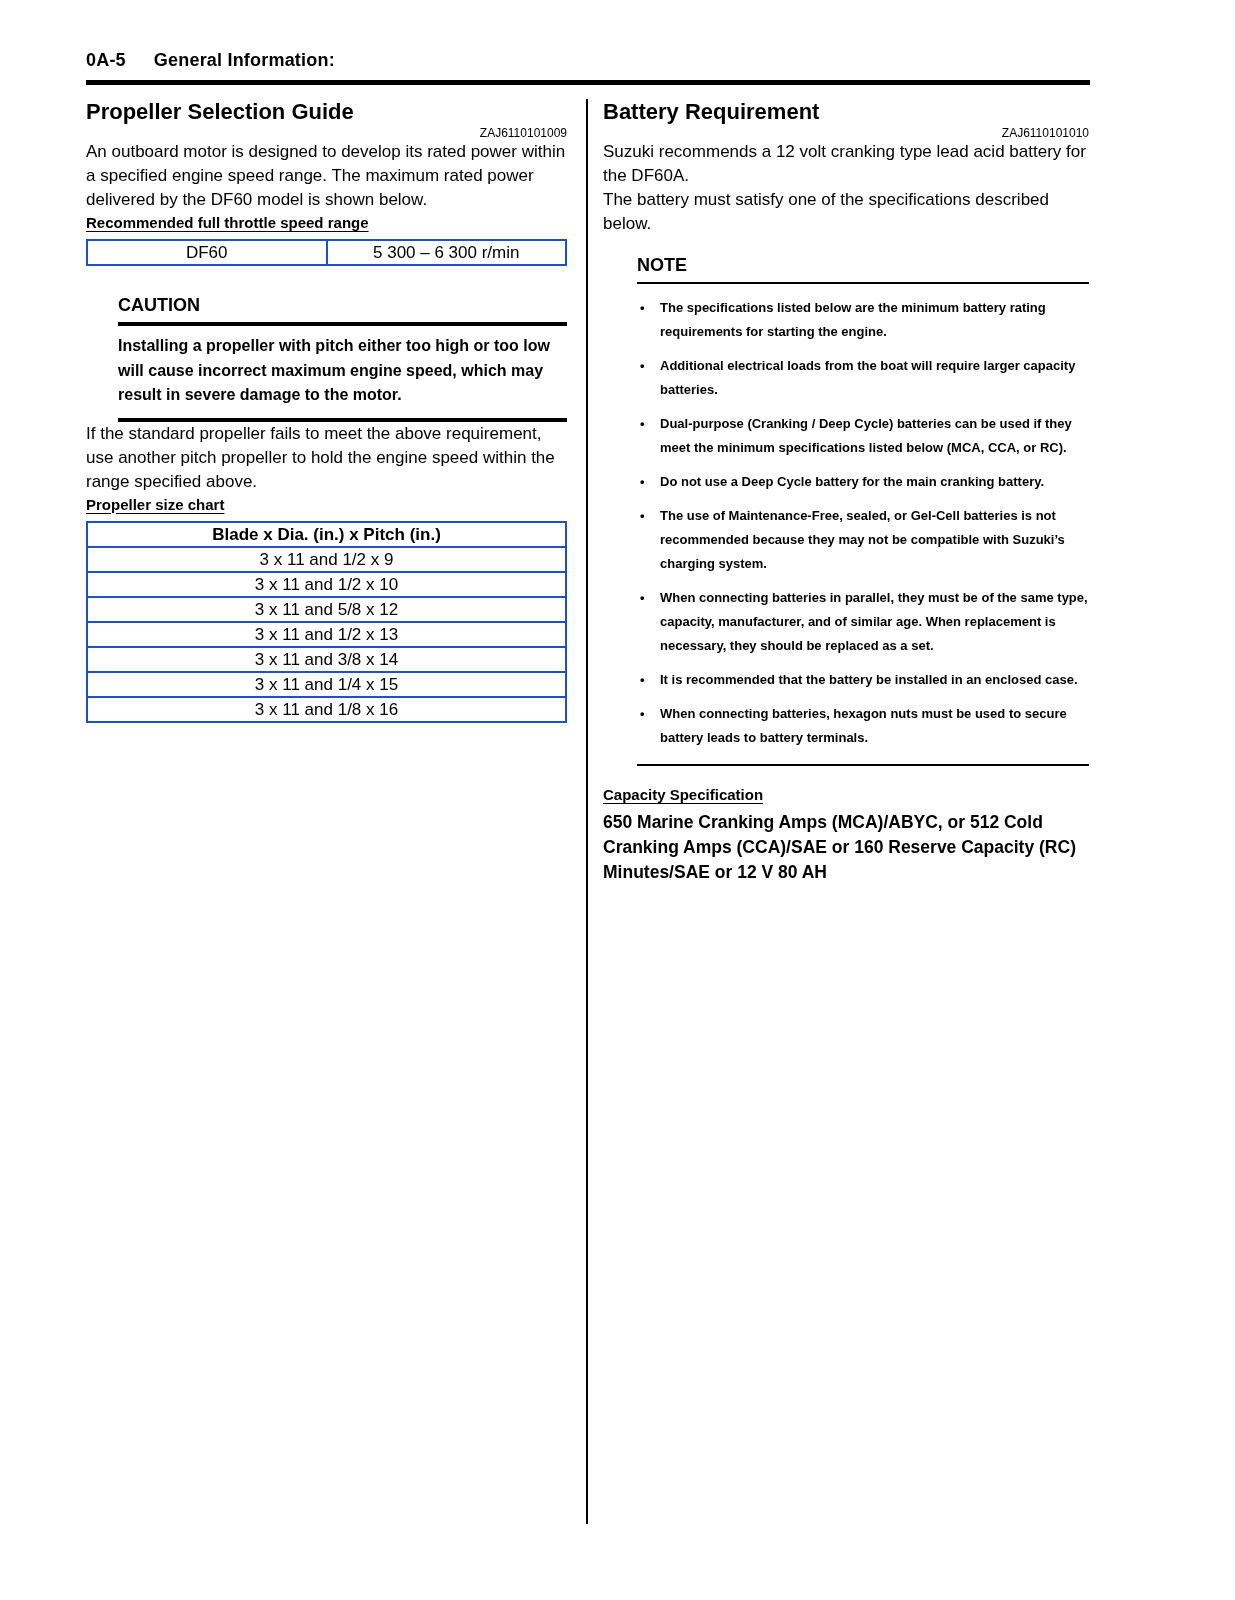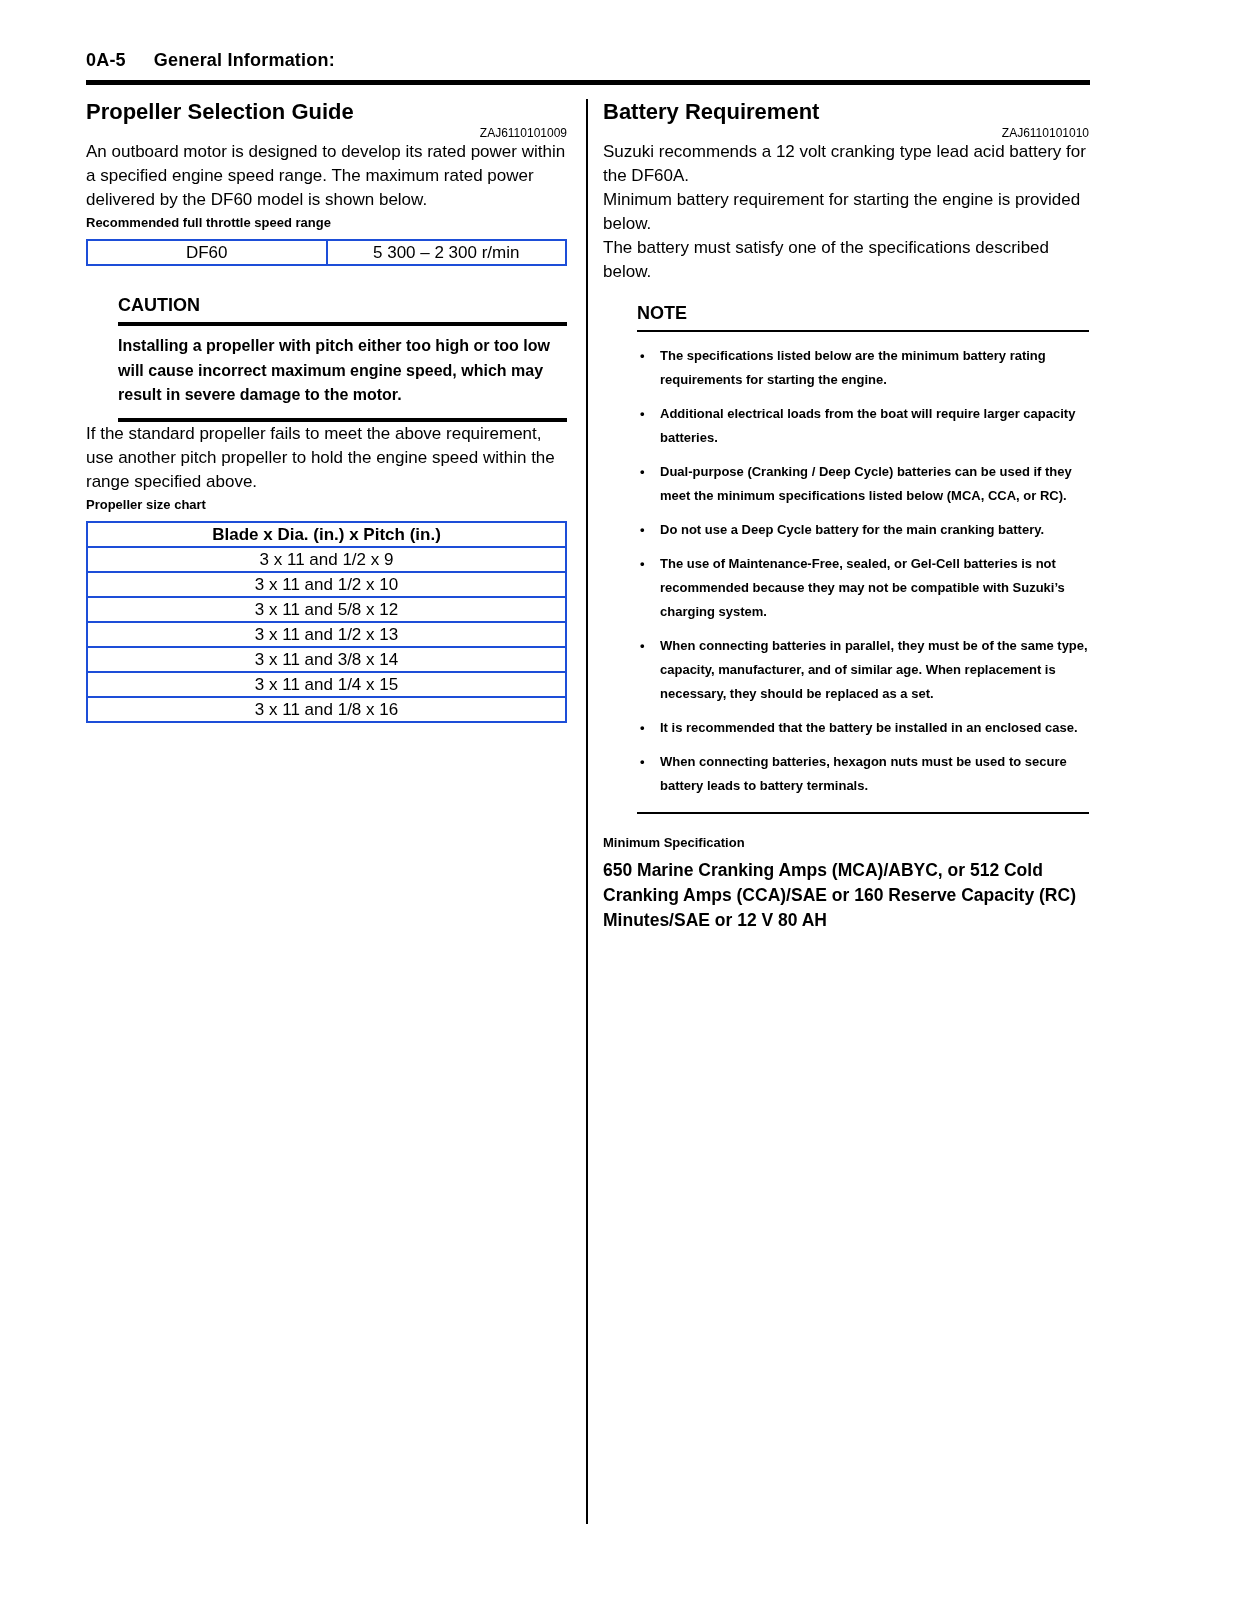"Minimum battery requirement for starting" p.body { html: <p>Minimum battery requirement for starting the engine is provided below.</p> -> none }
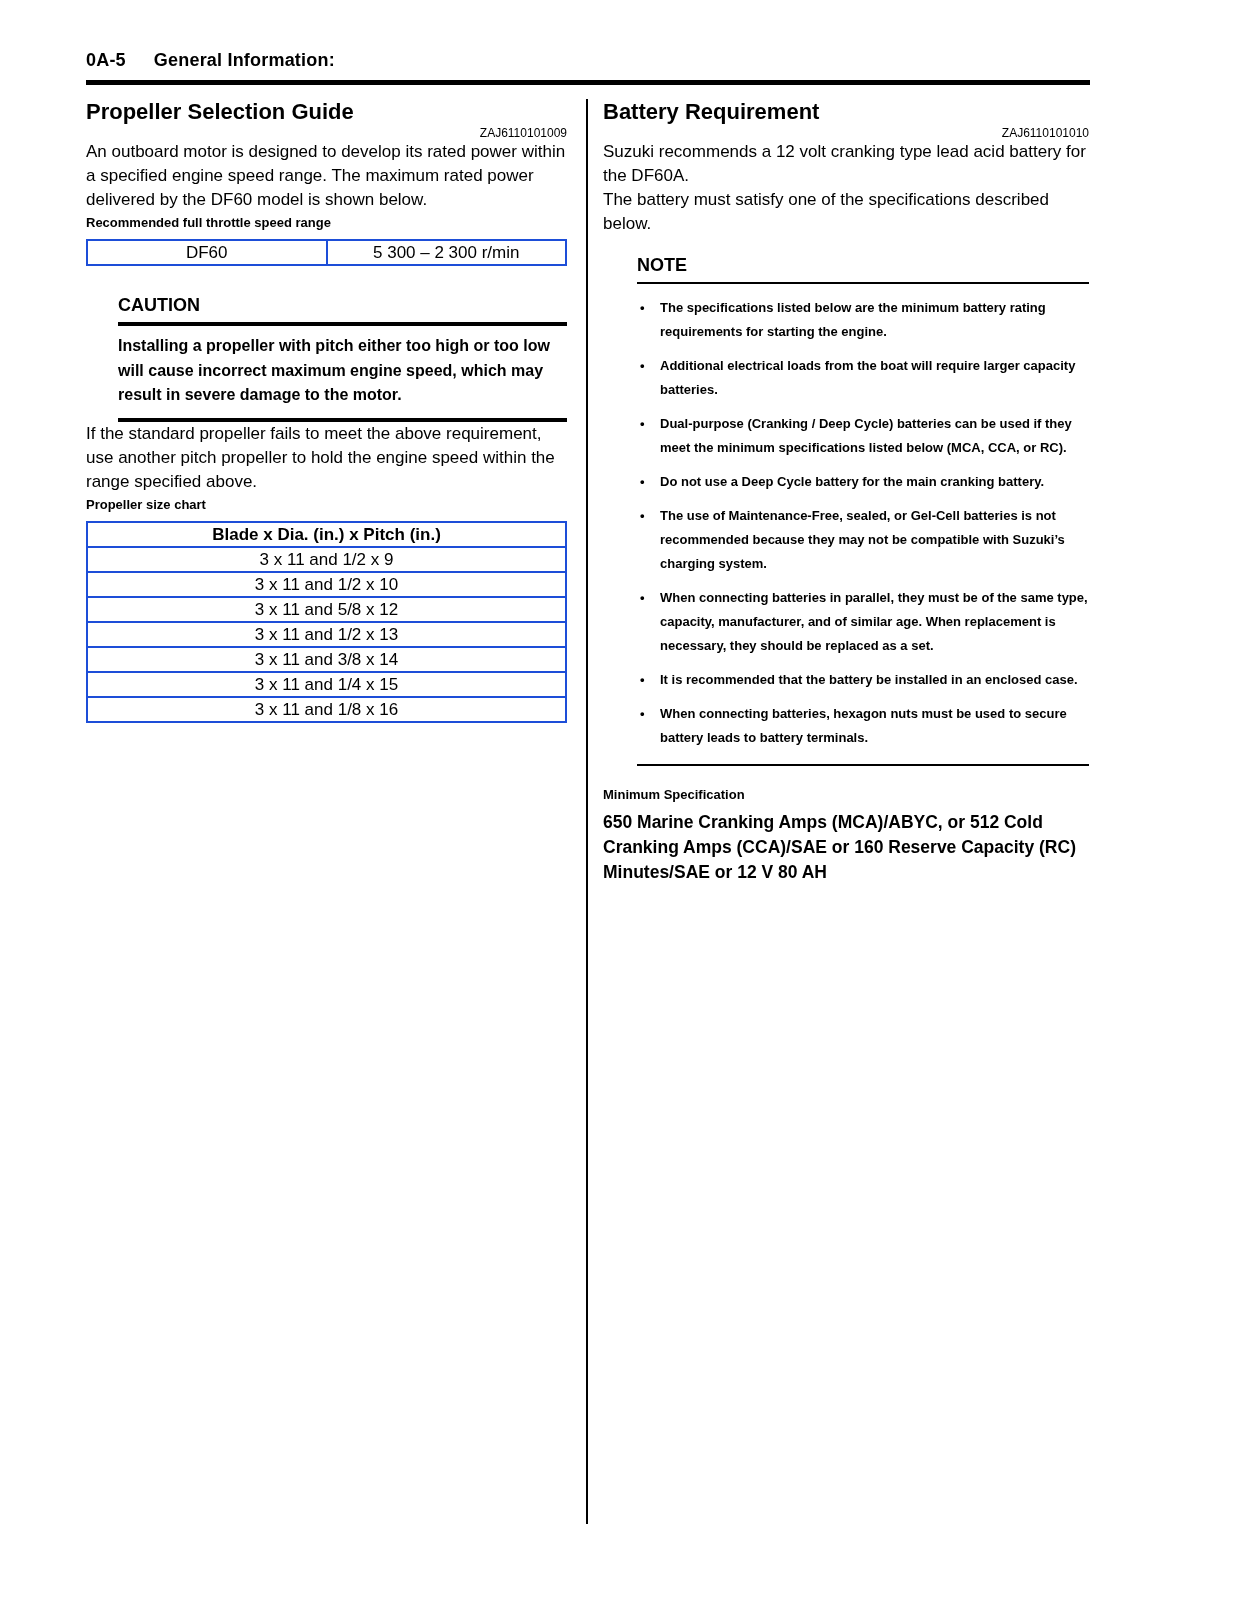"Recommended full throttle speed range" .sub-heading { font-size: 13px -> 15px; text-decoration: none -> underline }
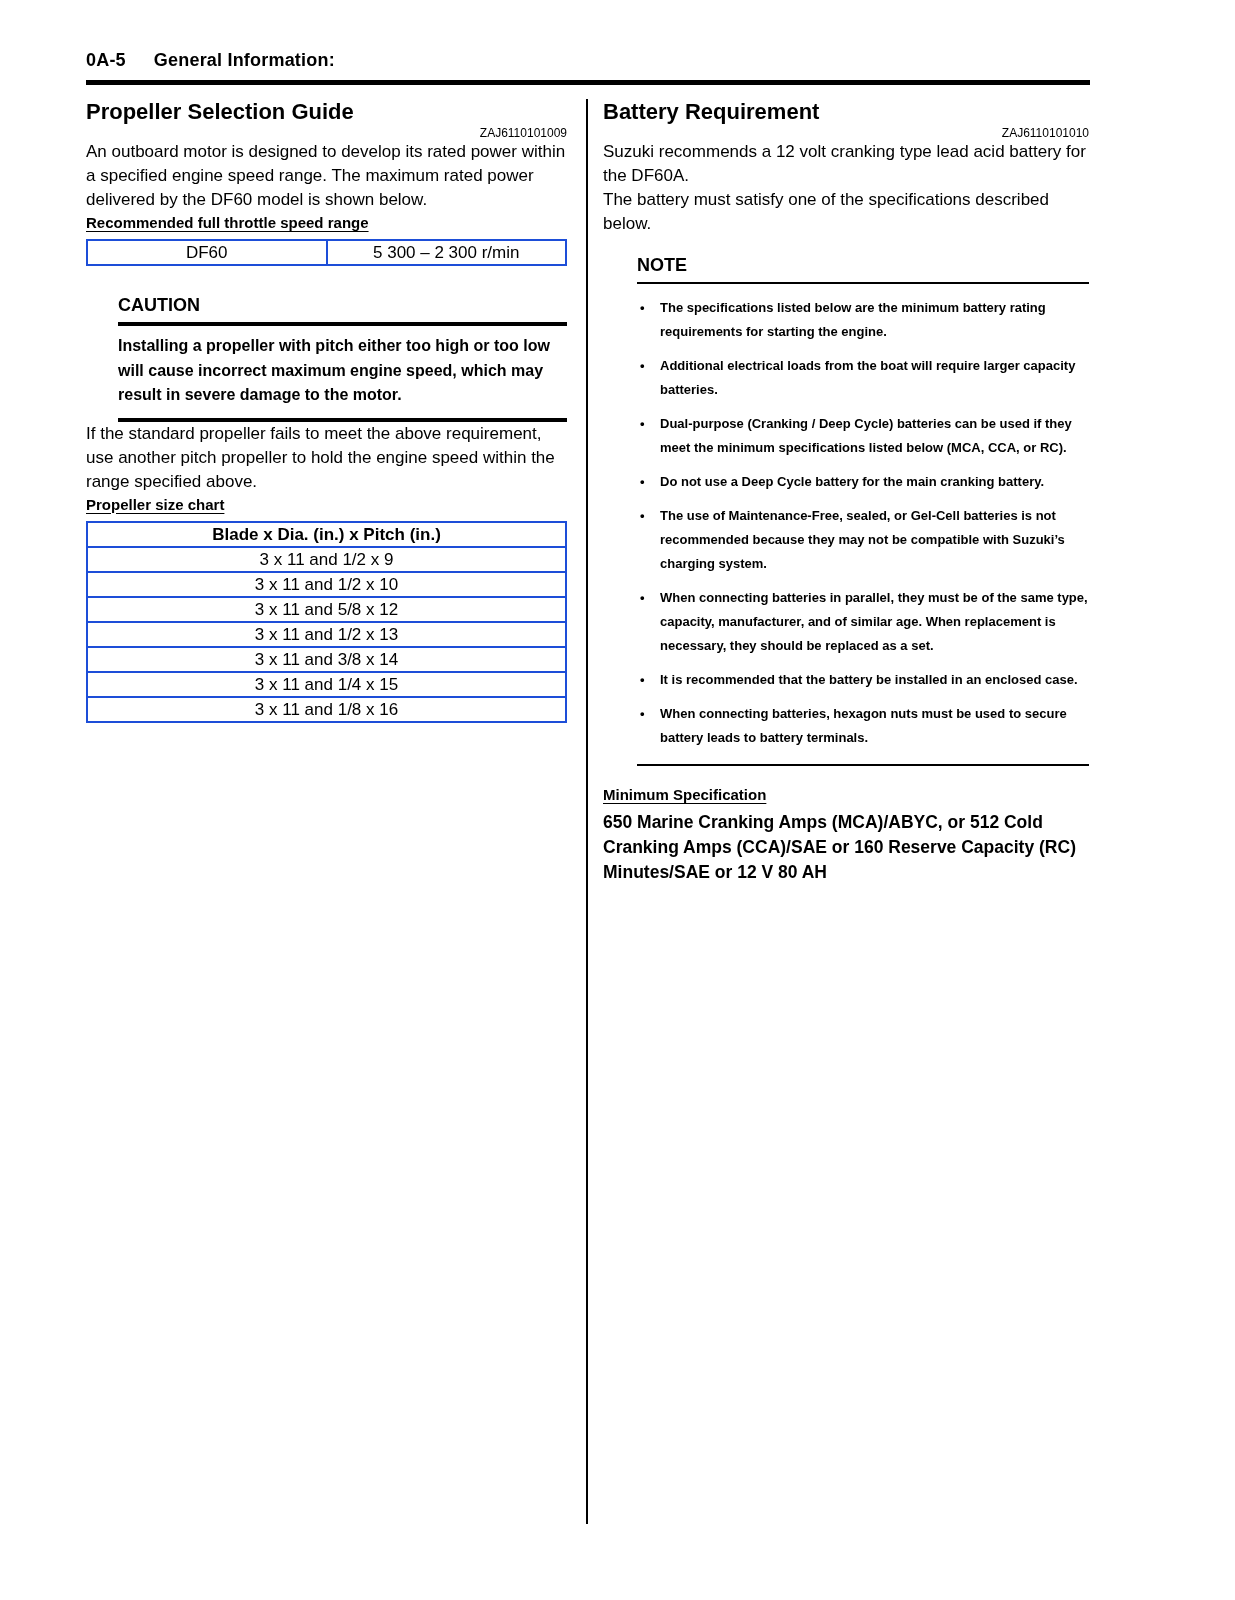"5 300 – 2 300" td { text: 2 300 -> 6 300 }
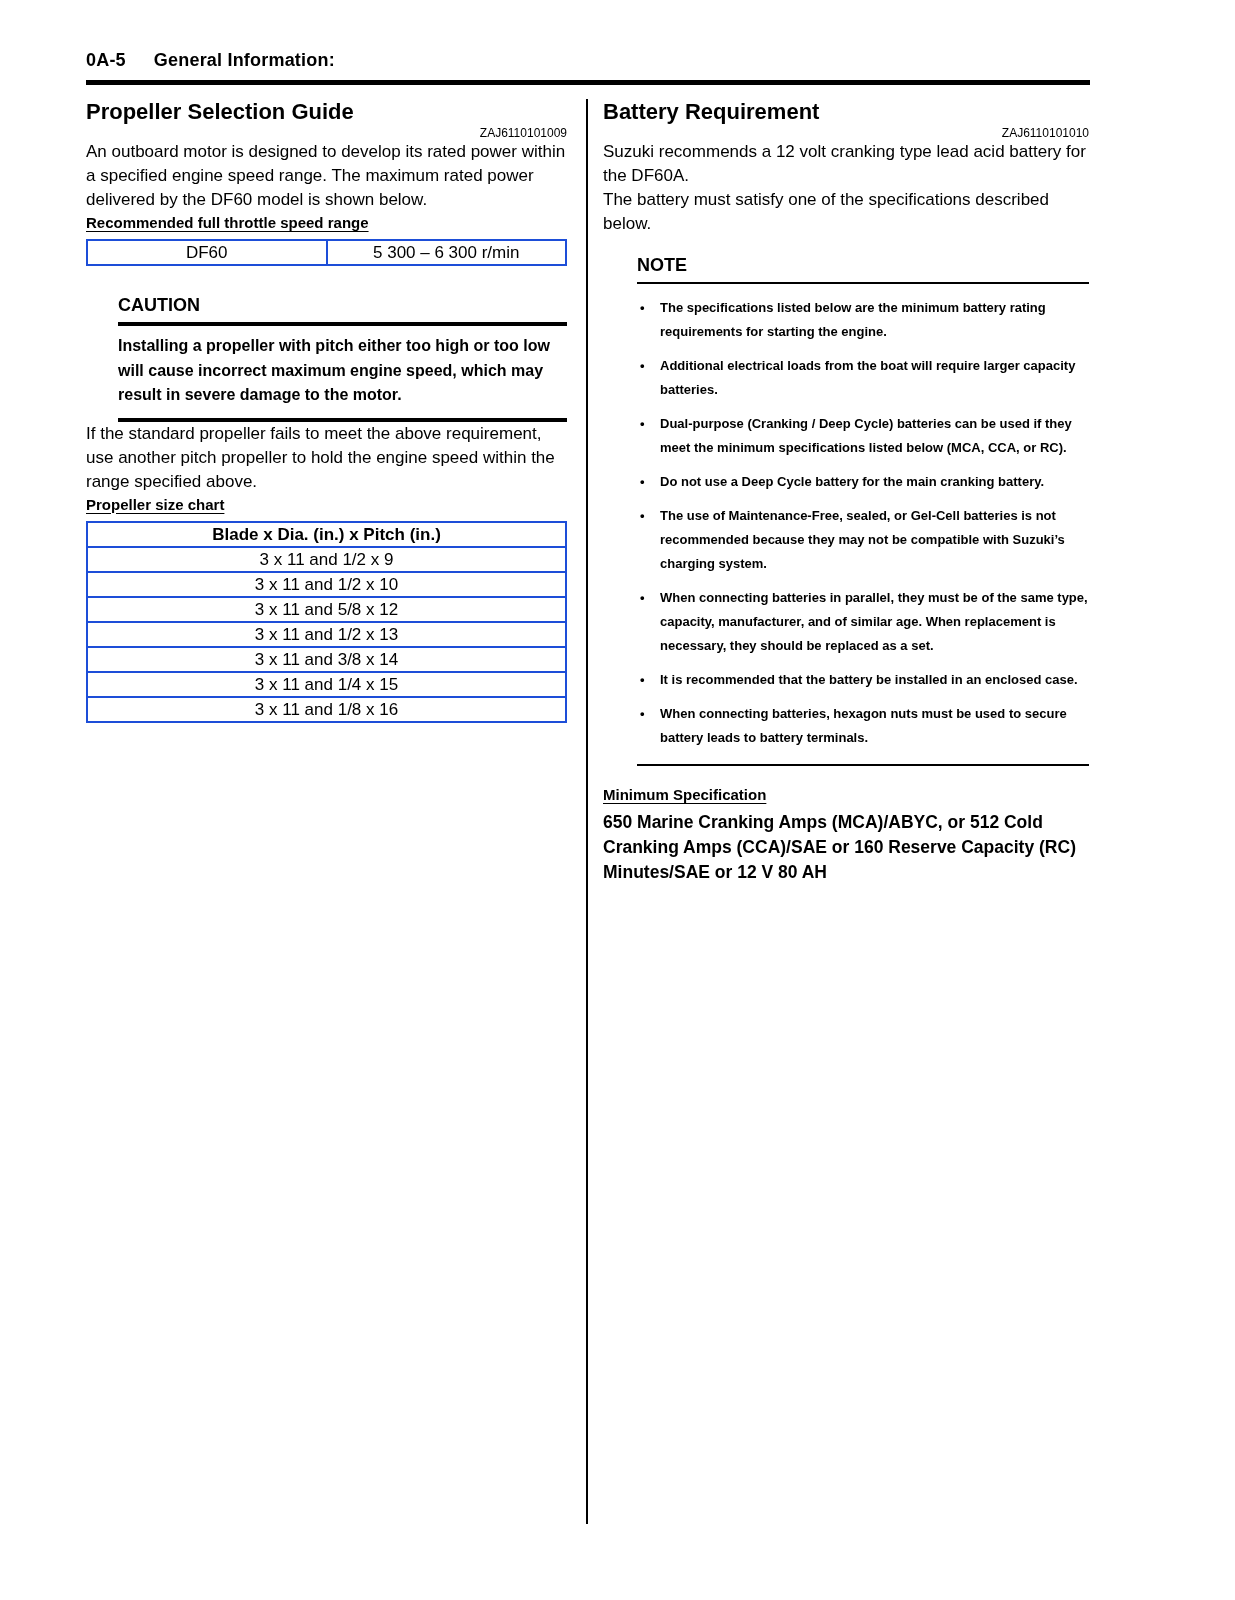"Minimum Specification" div.sub-heading { text: Minimum -> Capacity }
